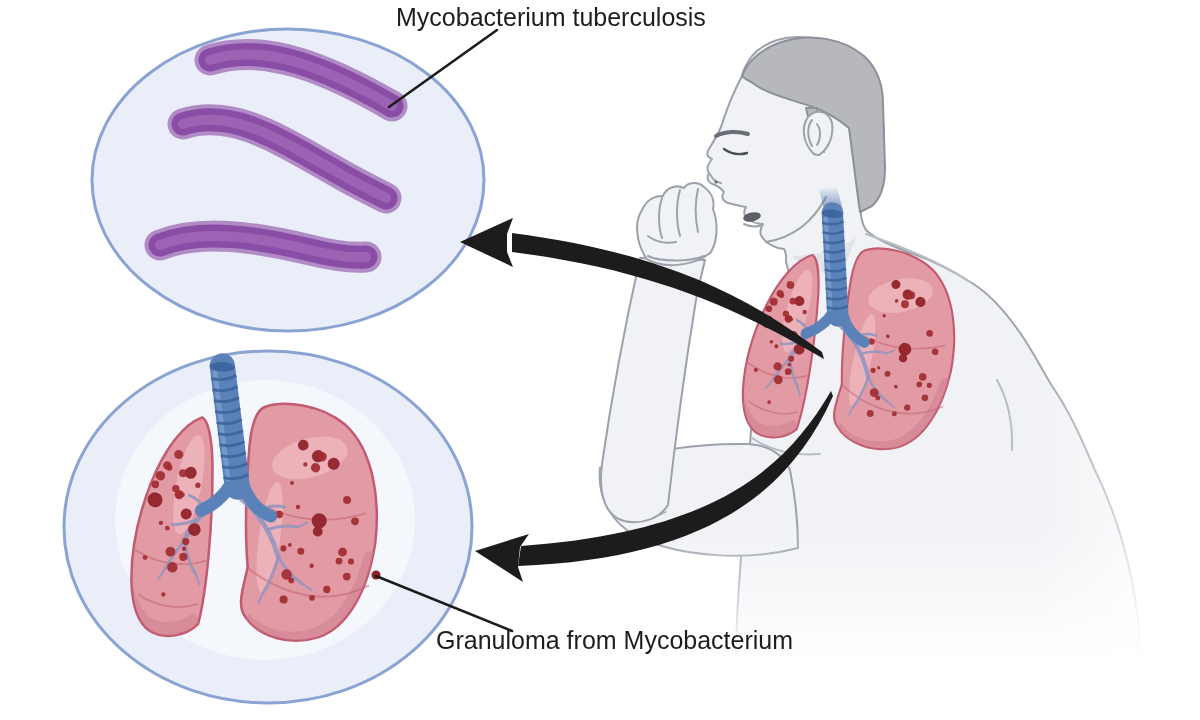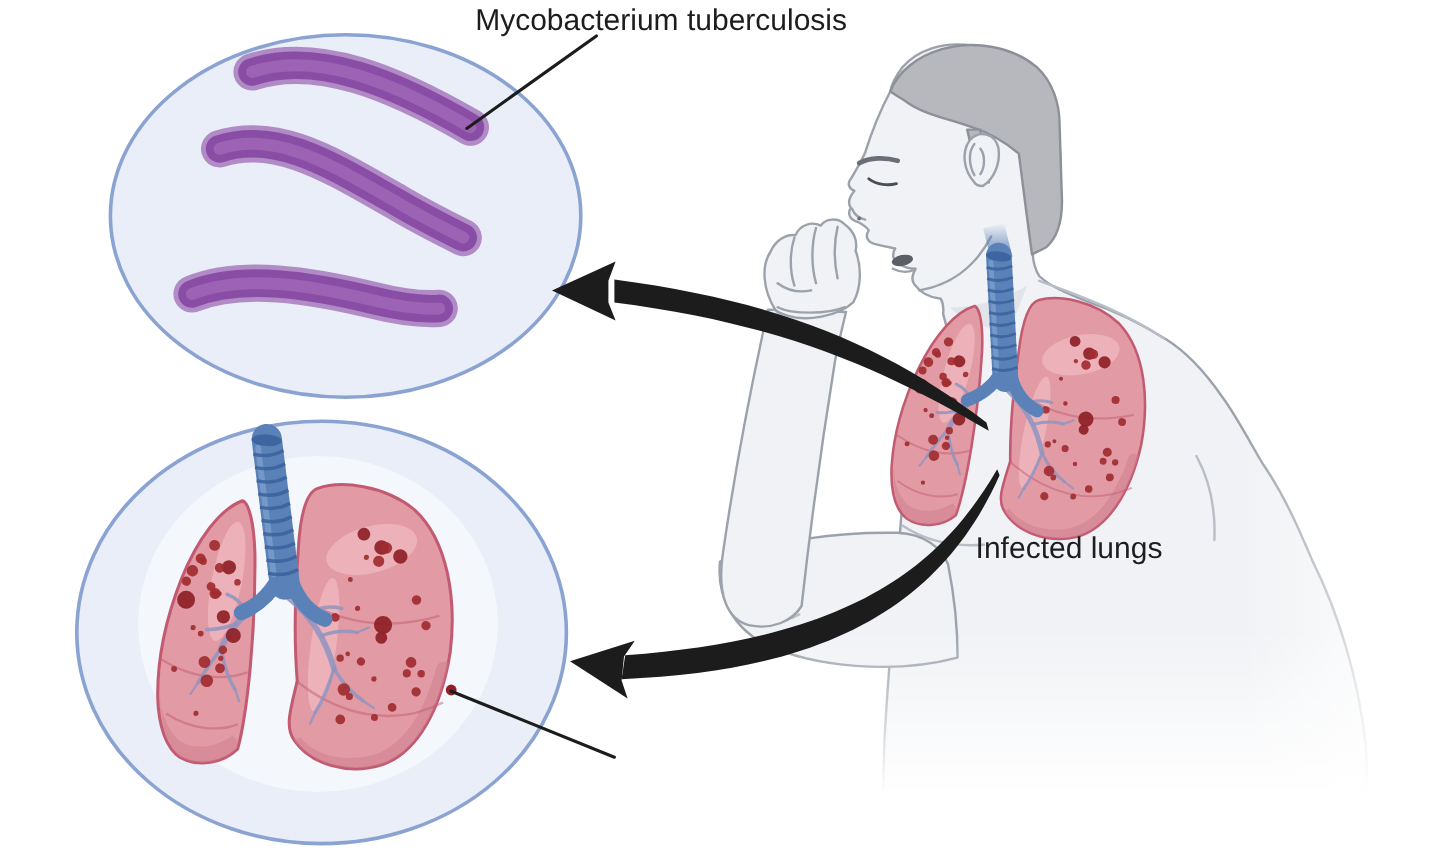"Infected lungs" div.label { html: <div>Infected lungs</div> -> none }
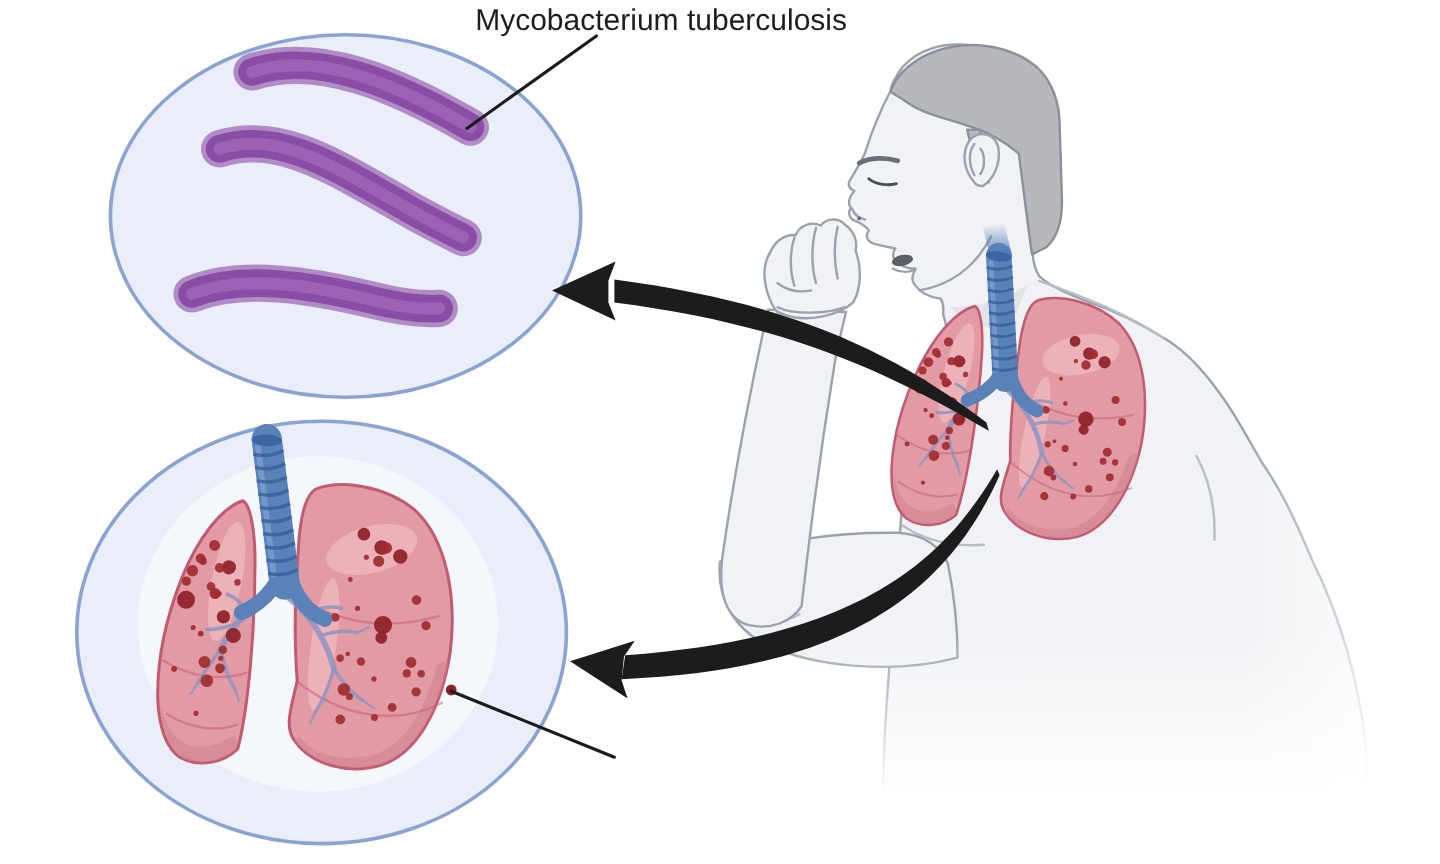"Granuloma from Mycobacterium" span { html: none -> <span>Granuloma from Mycobacterium</span> }
